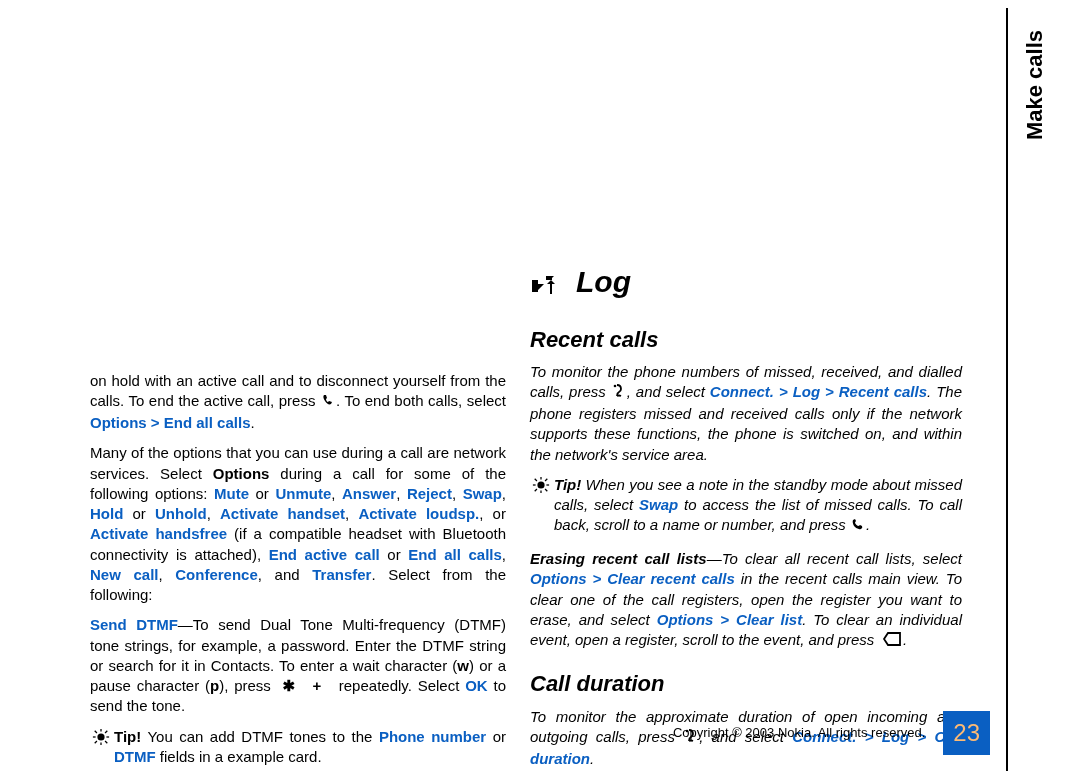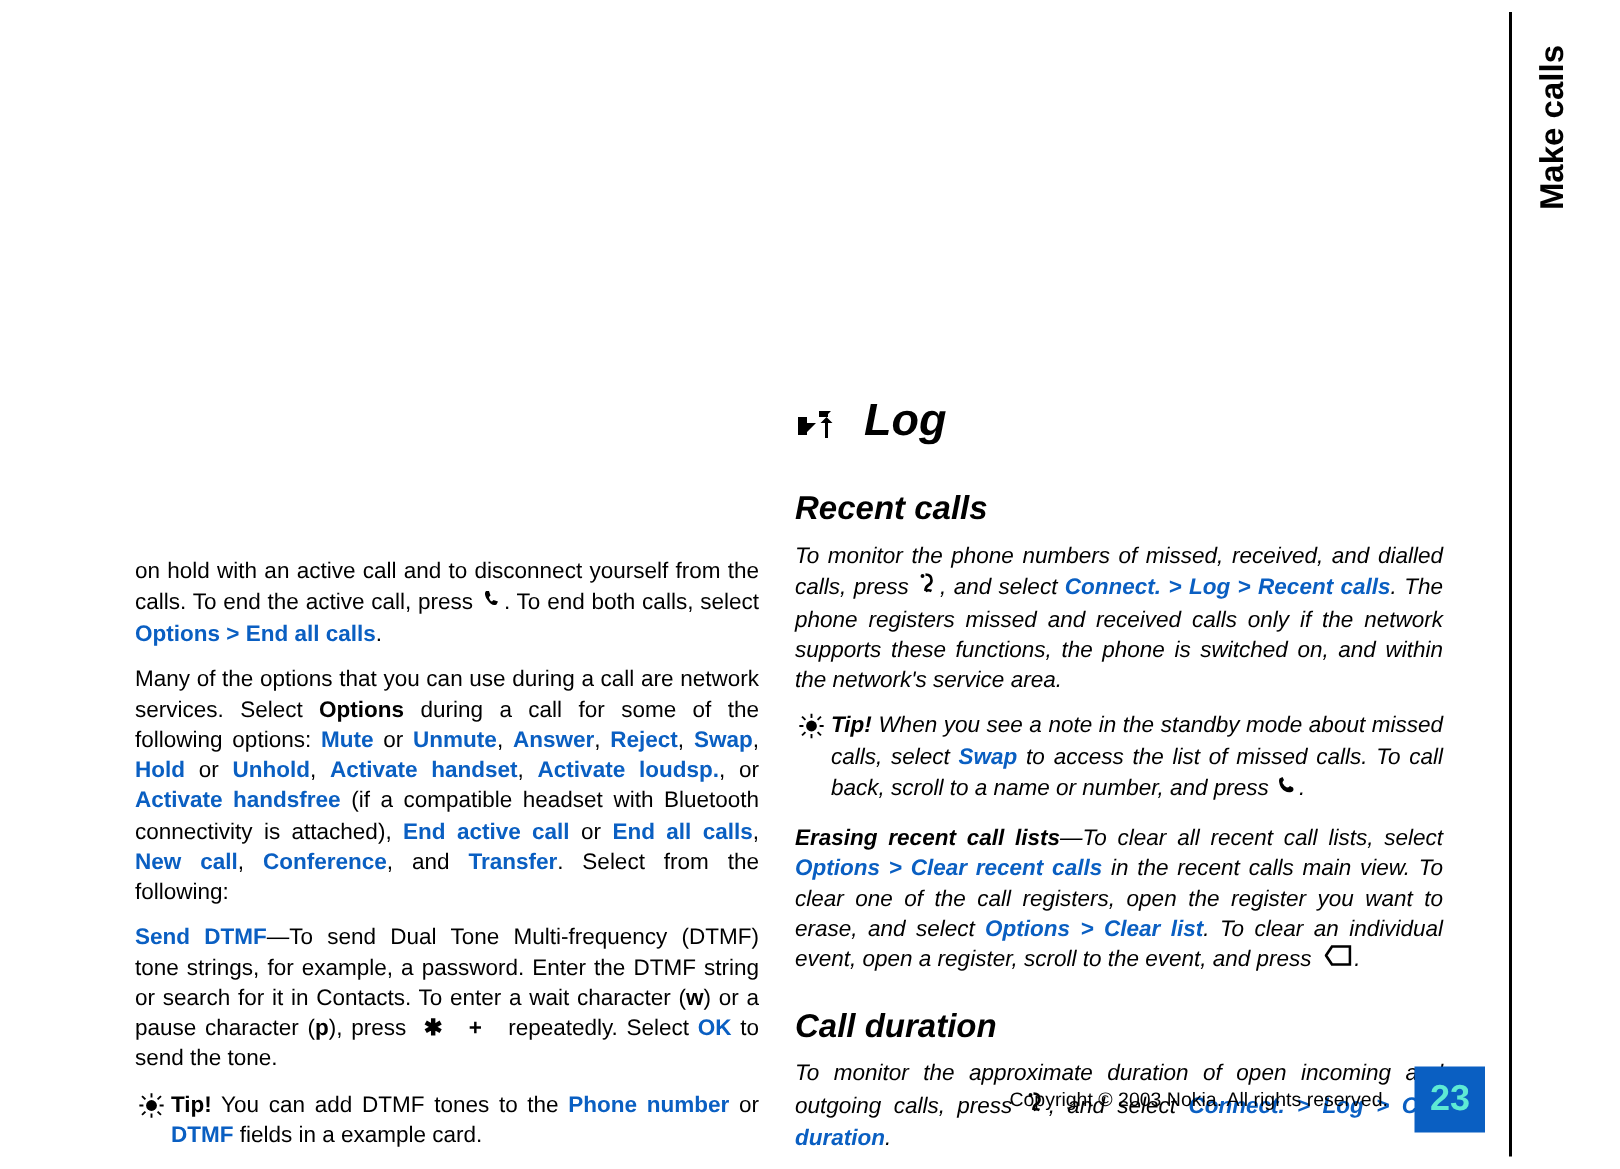"23" .pagenum { color: #5eead4 -> #fdba74; font-weight: bold -> normal }
